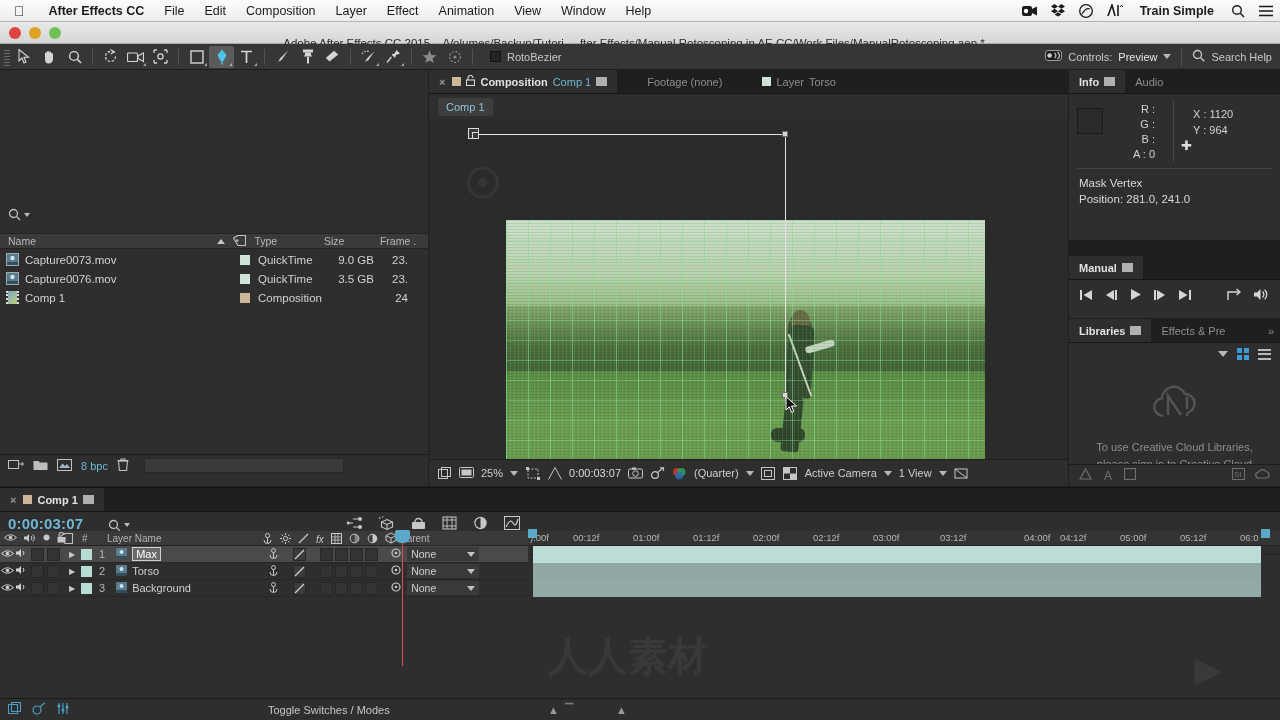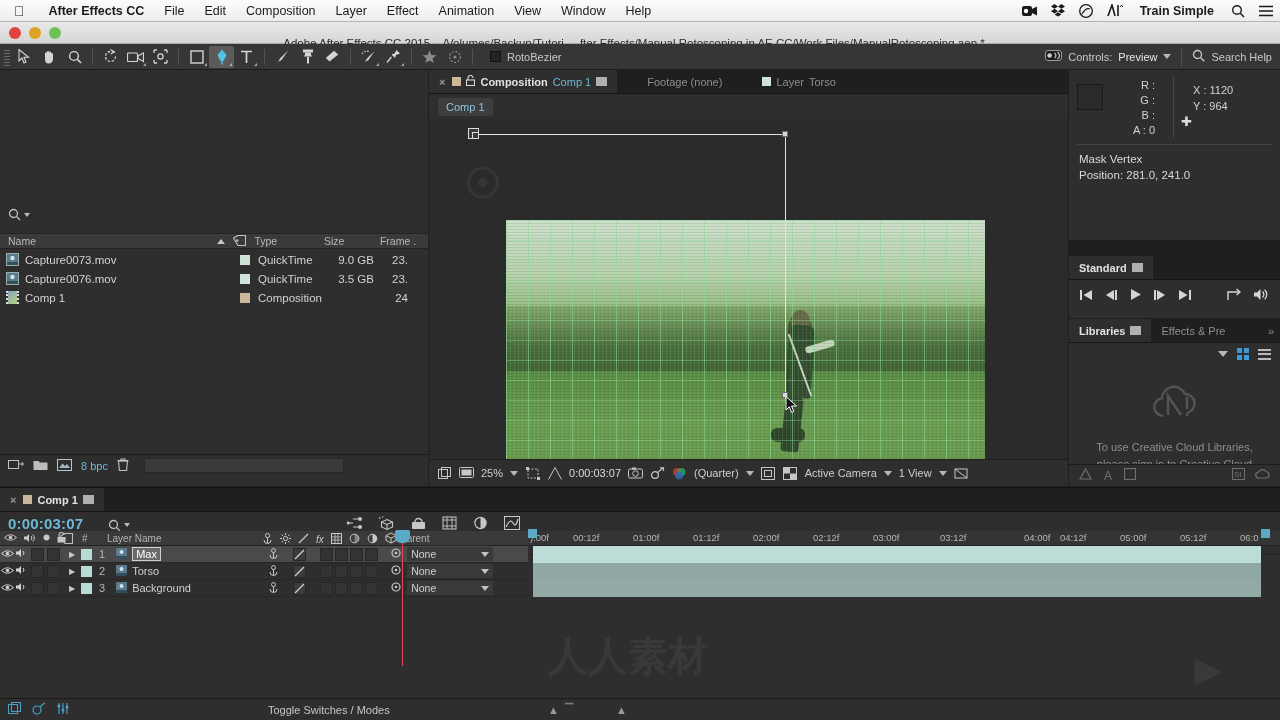"Info" div.ptabs { html: none -> <div> <div> <span>Info</span> <span></span> </div> <div> <span>Audio</span> </div> </div> }
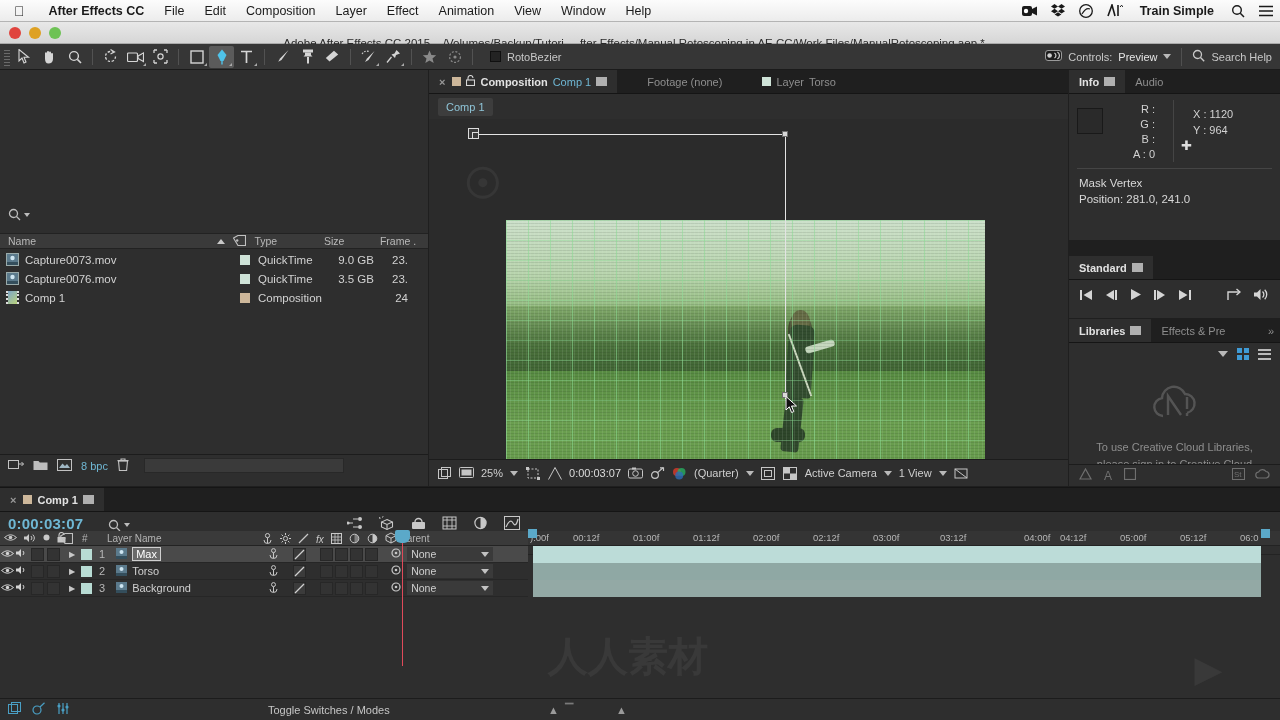"Standard" span { text: Standard -> Manual }
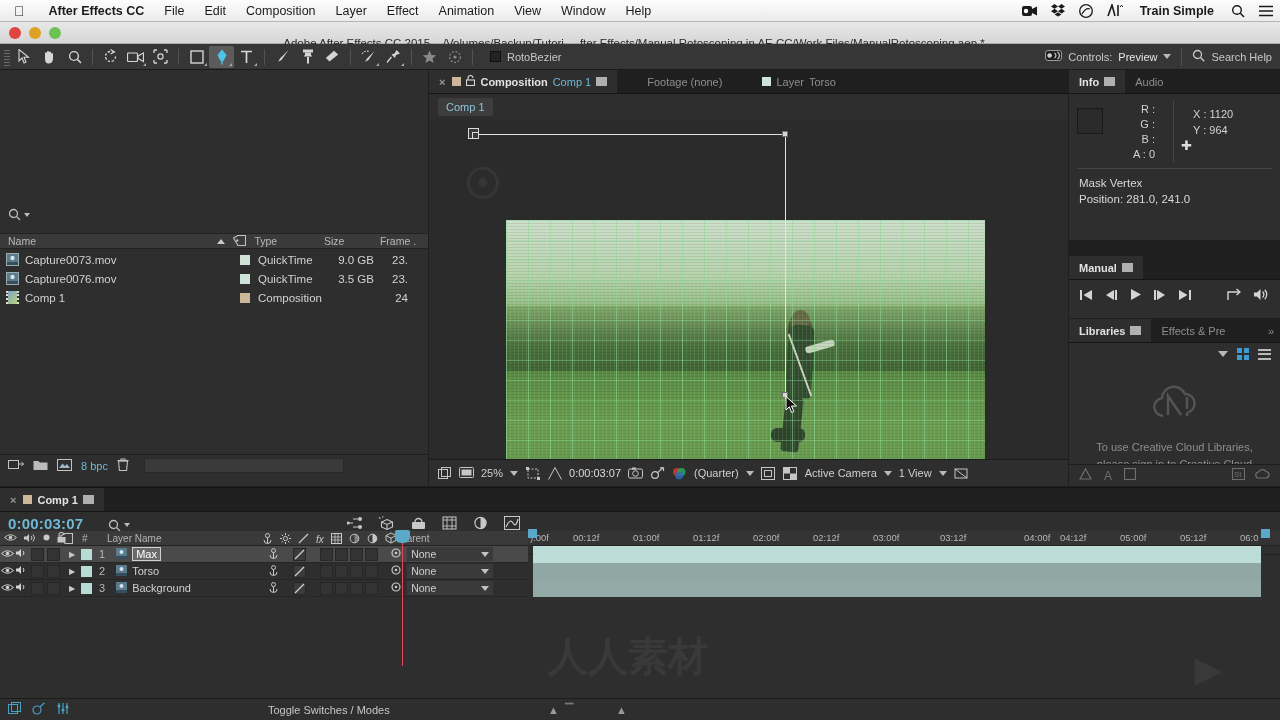"None" .parent-sel { width: 86px -> 72px }
